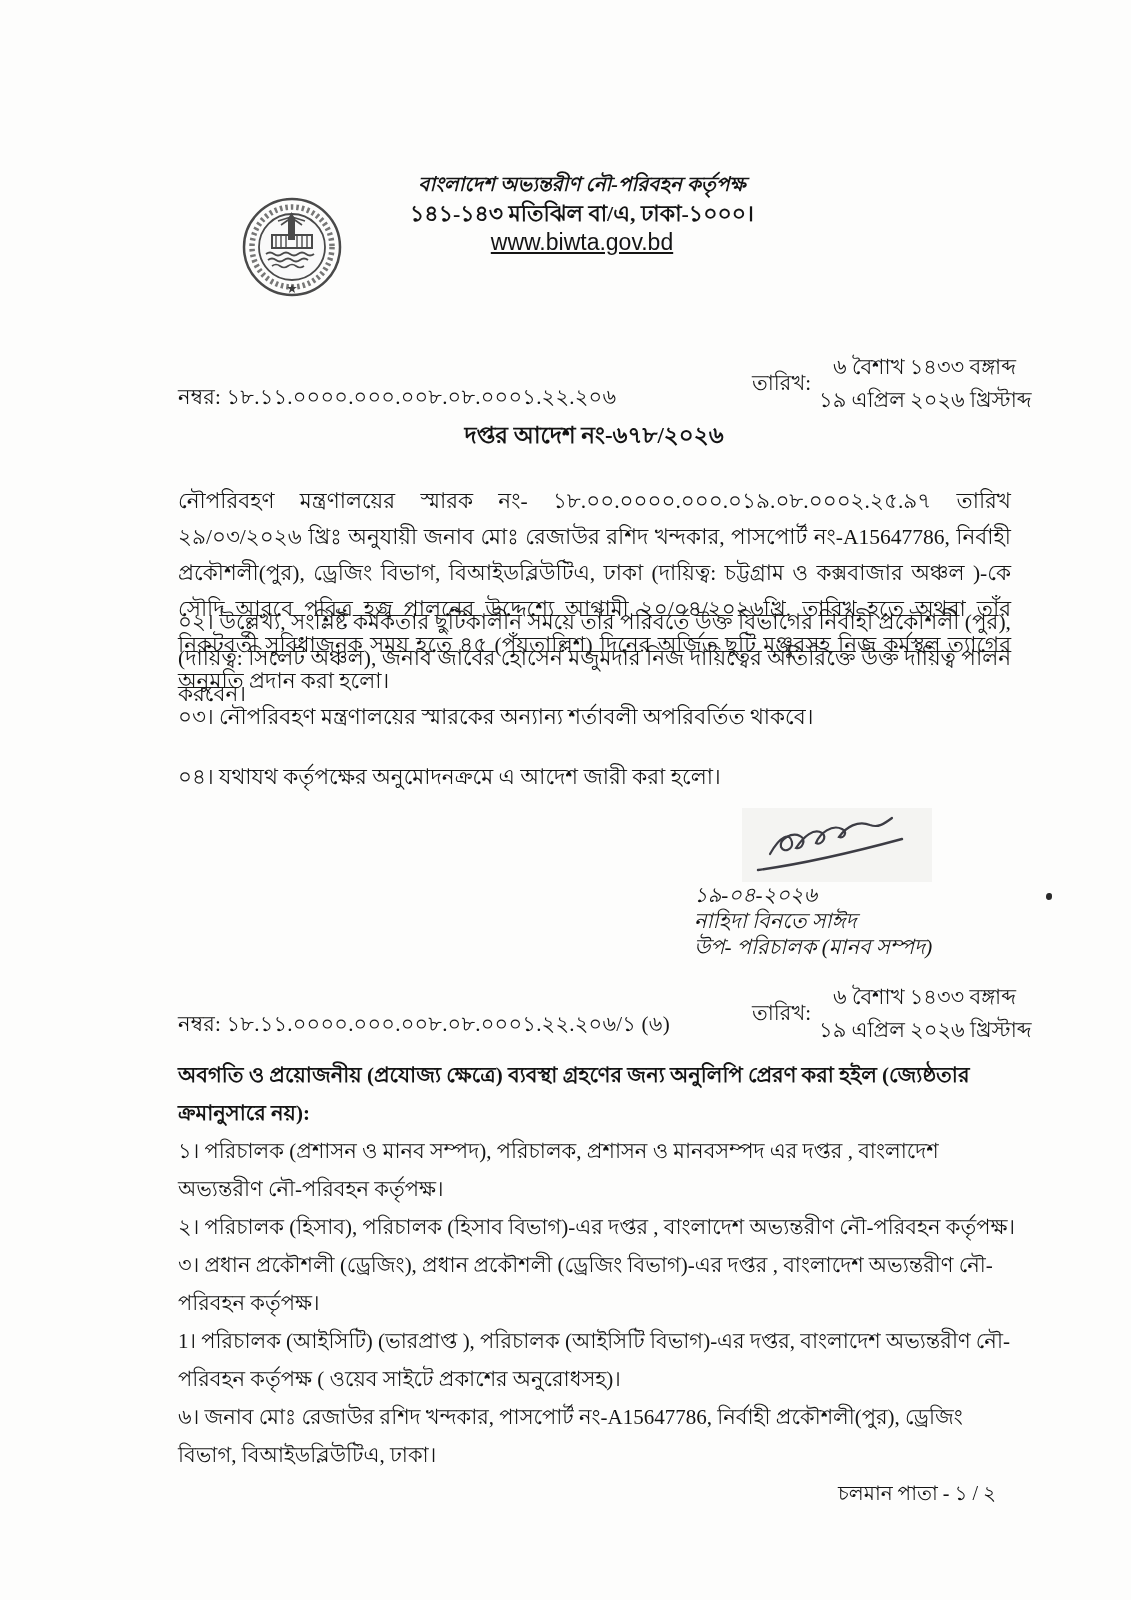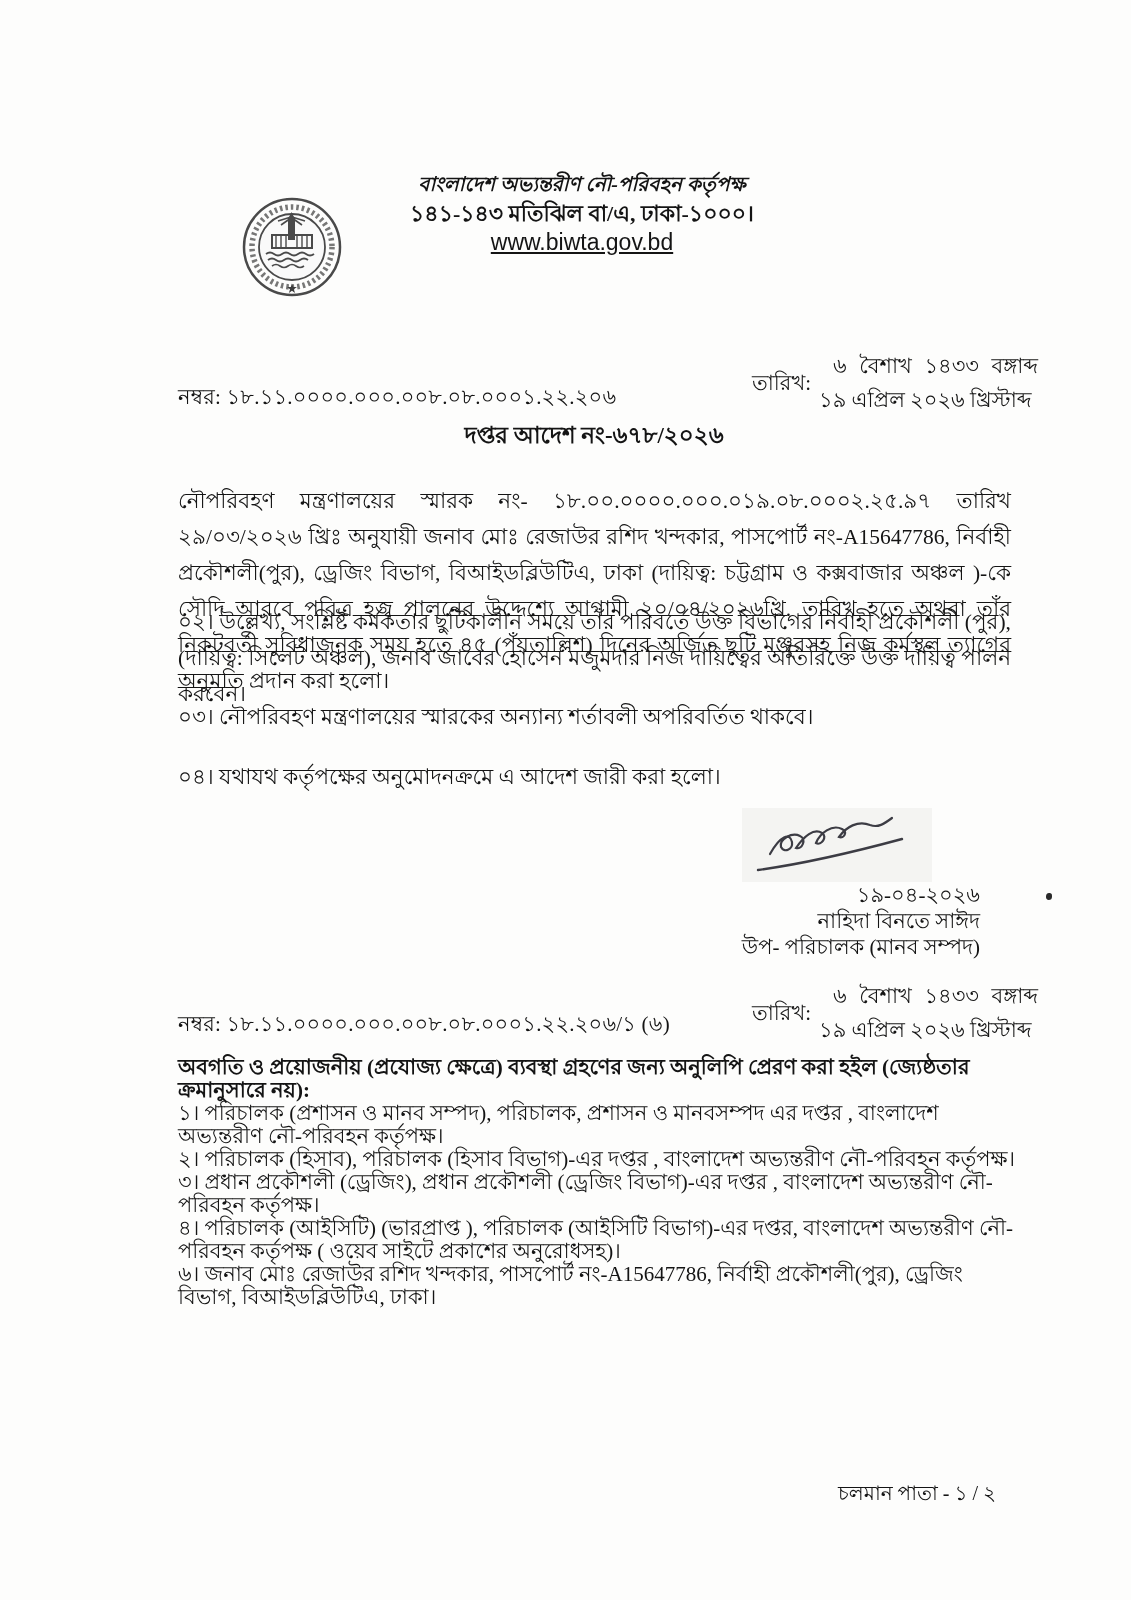"৬ বৈশাখ ১৪৩৩ বঙ্গাব্দ" .date-lines span:first-child { font-family: Liberation Mono, monospace -> none }
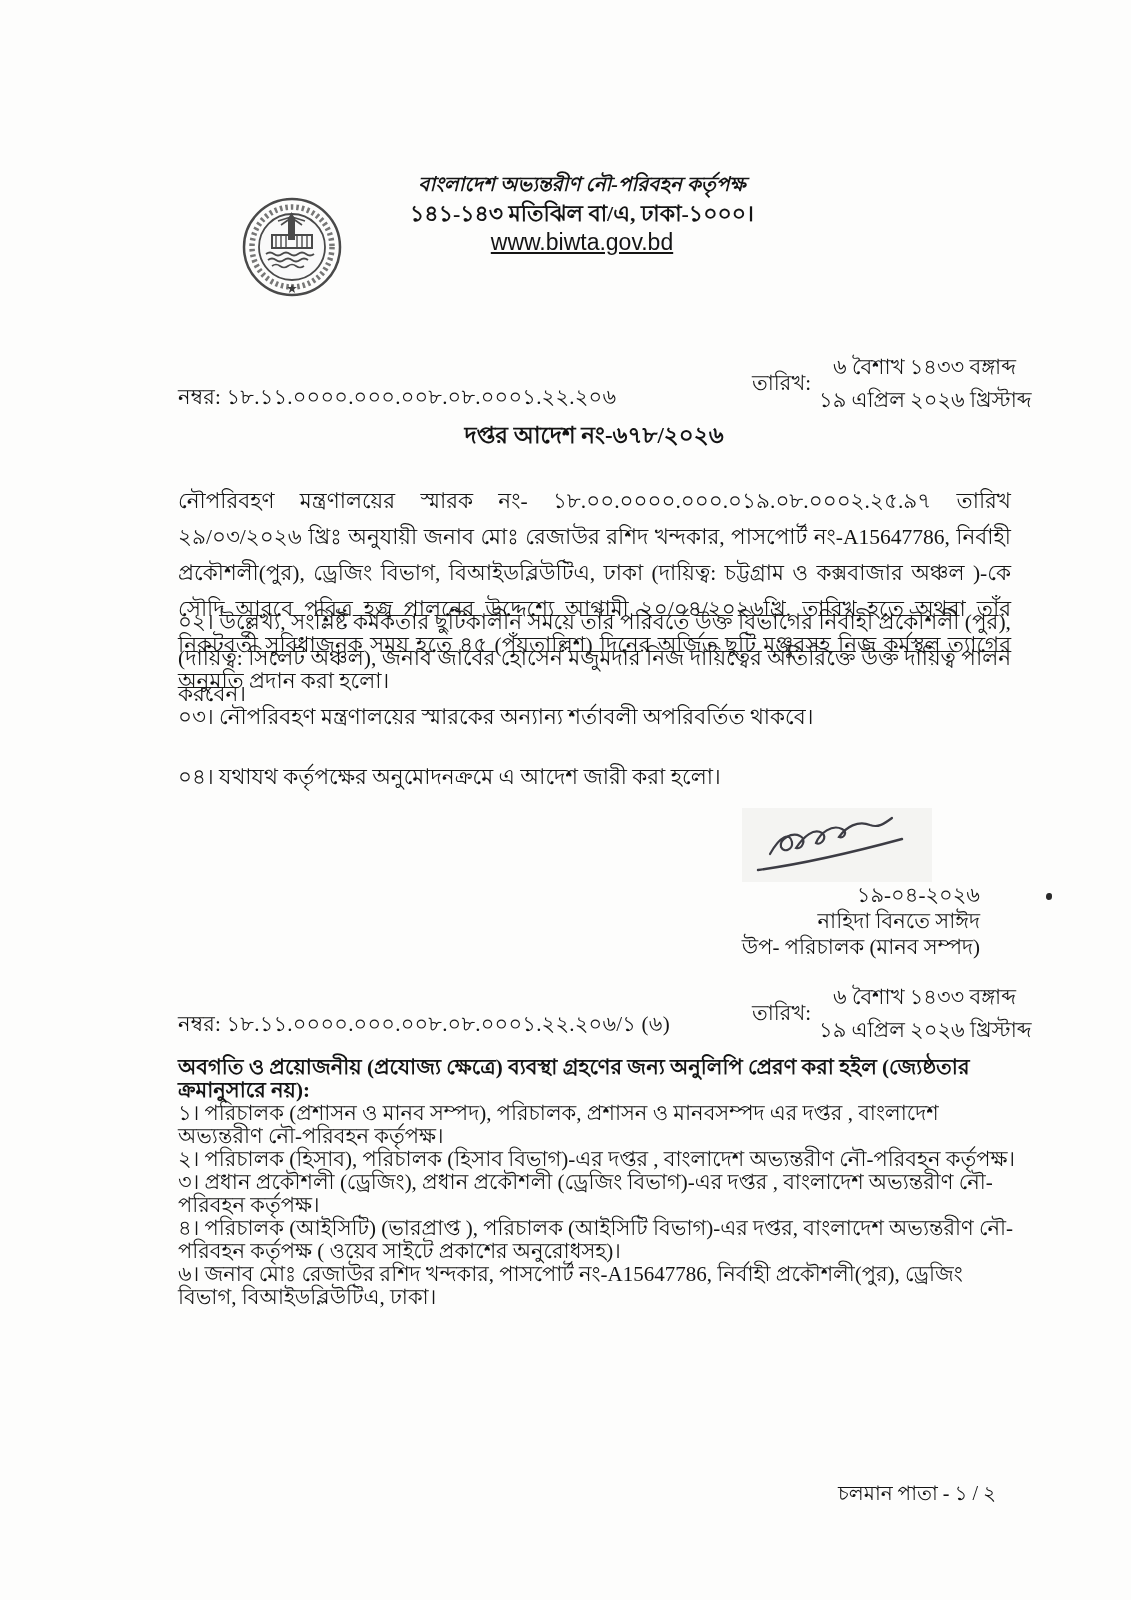"১৯-০৪-২০২৬" .signature-block { font-style: none -> italic; text-align: right -> left }
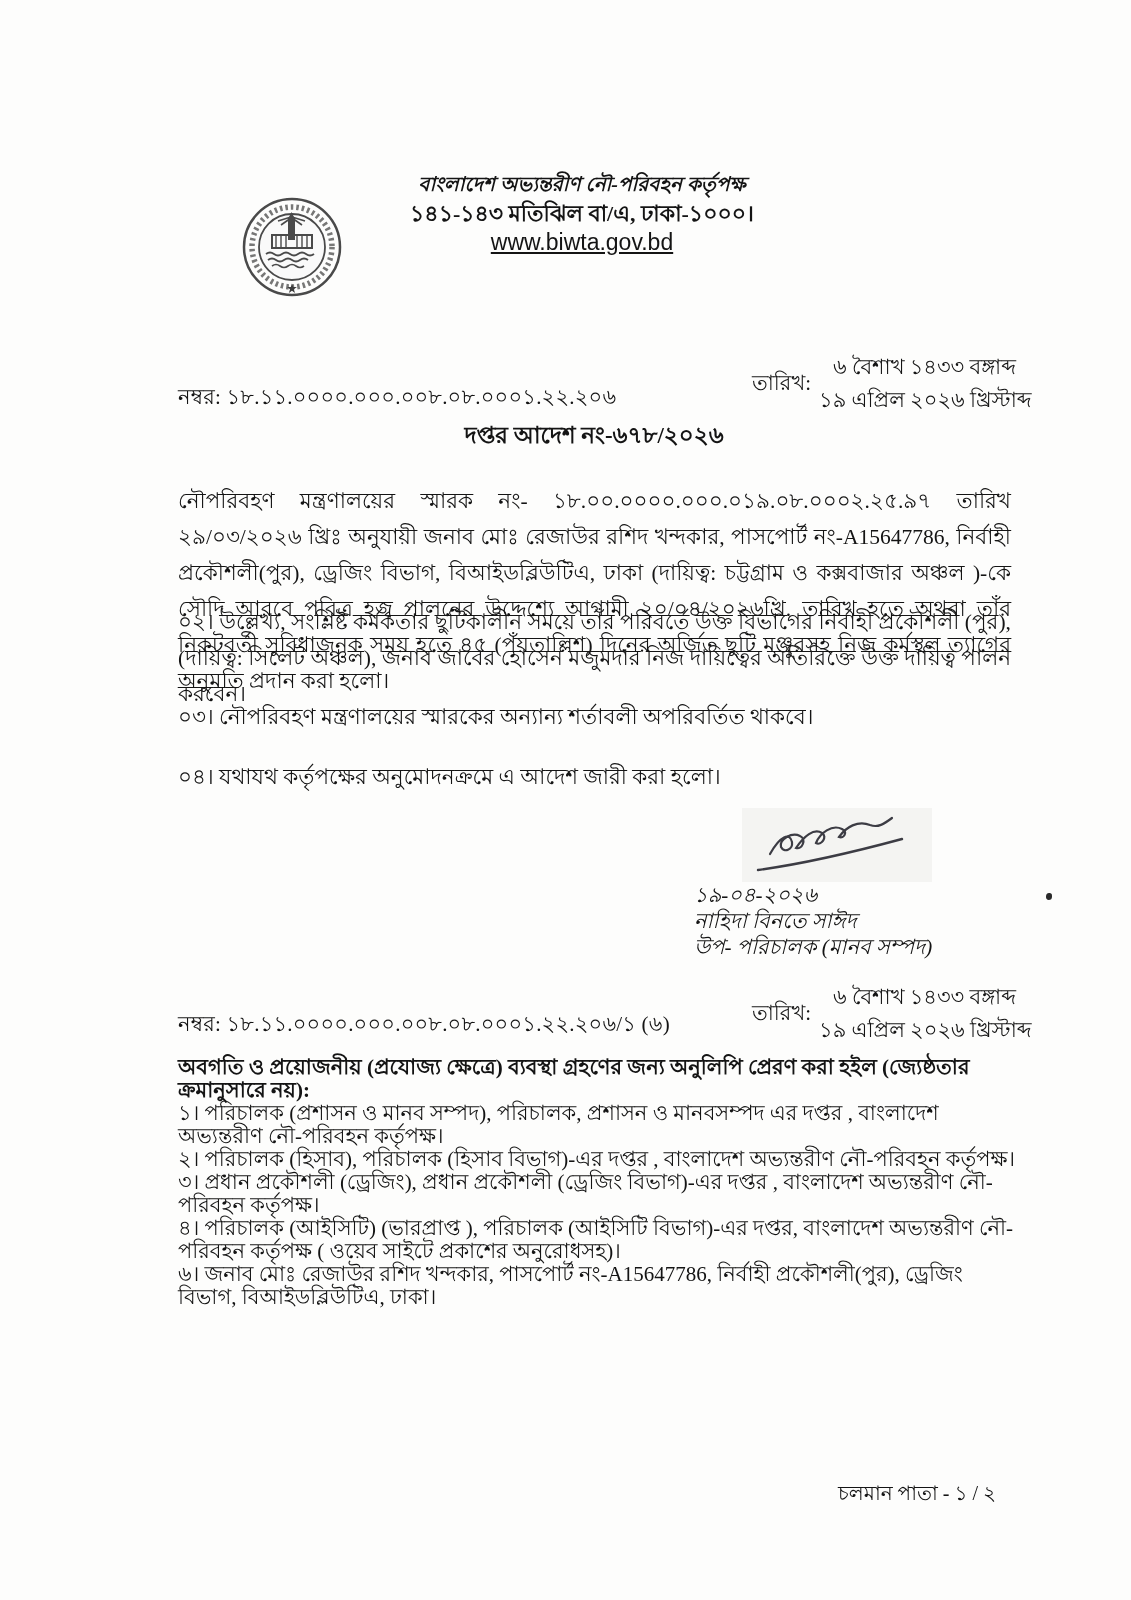"অবগতি ও প্রয়োজনীয় (প্রযোজ্য ক্ষেত্রে)" .distribution { line-height: 23px -> 38px }
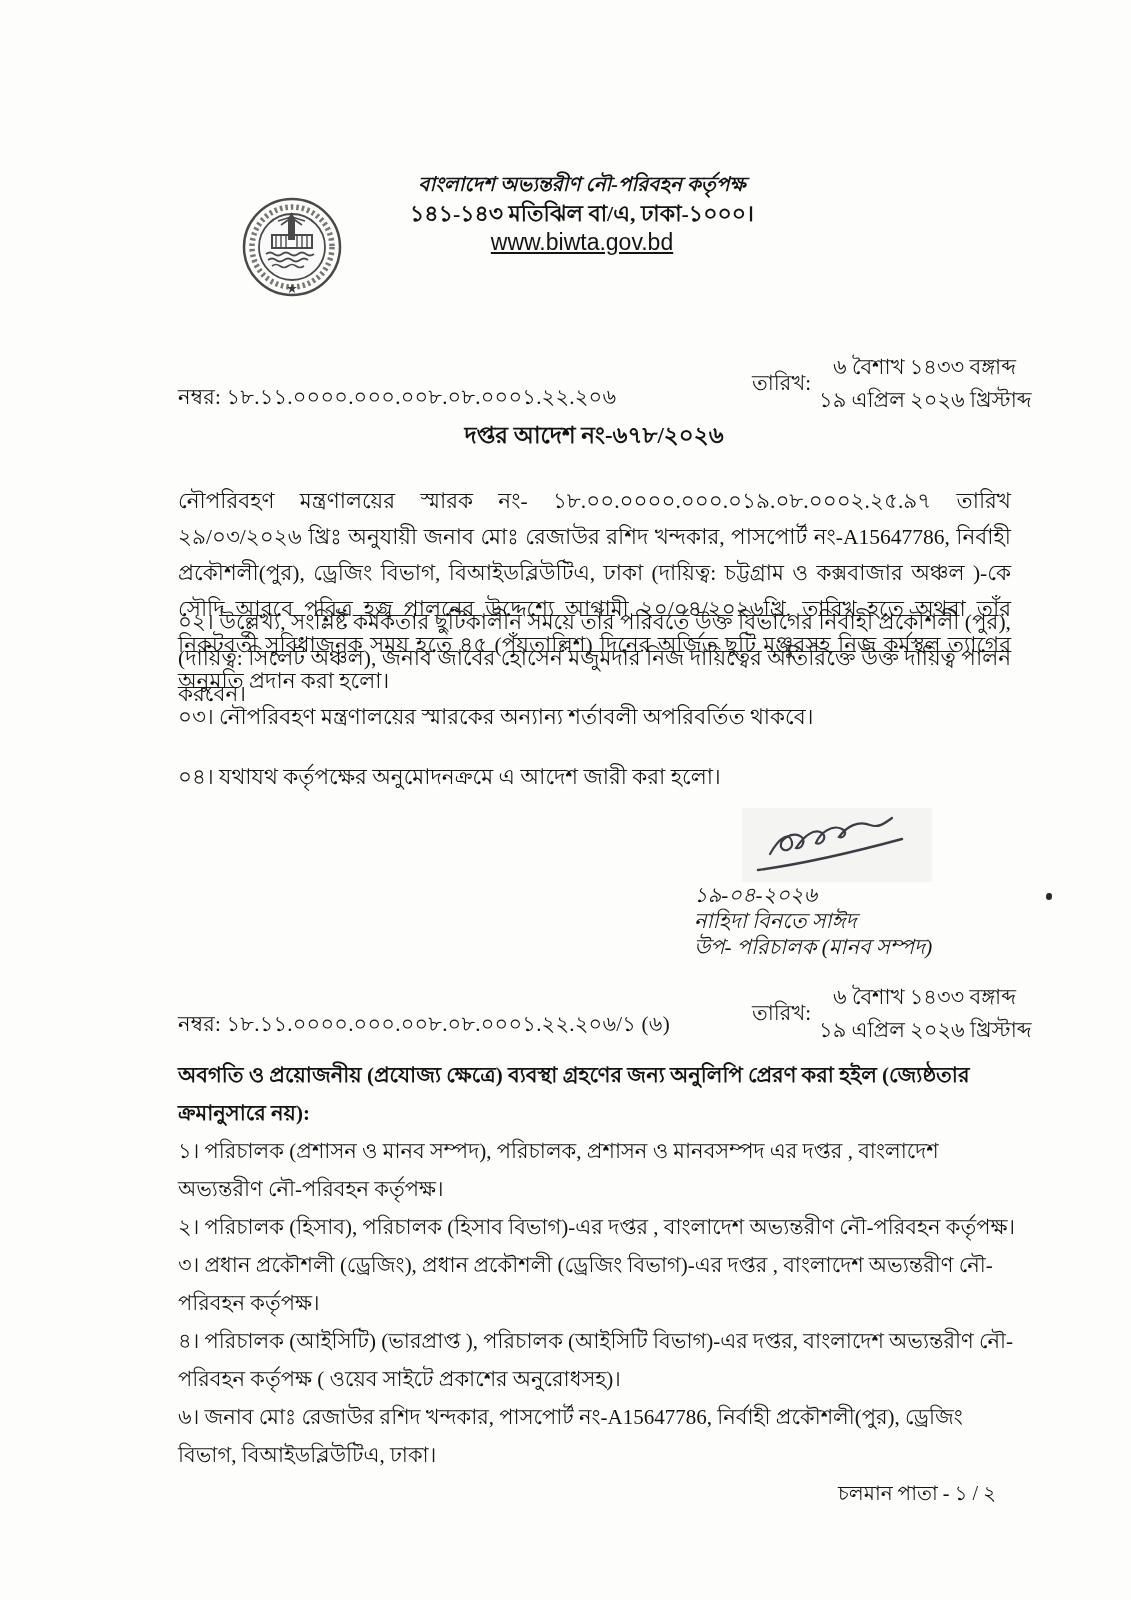"৪। পরিচালক (আইসিটি) (ভারপ্রাপ্ত )," div.dist-item { text: ৪ -> 1 }
